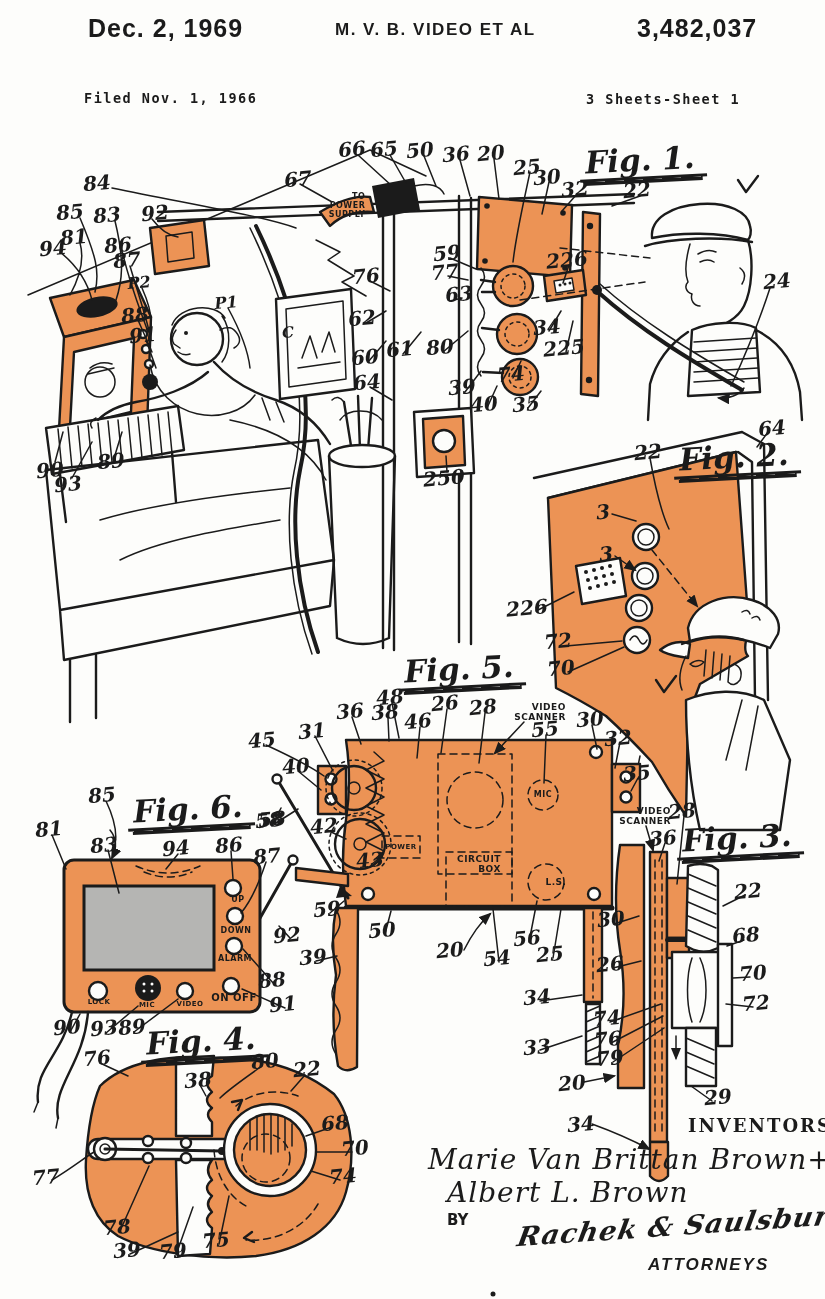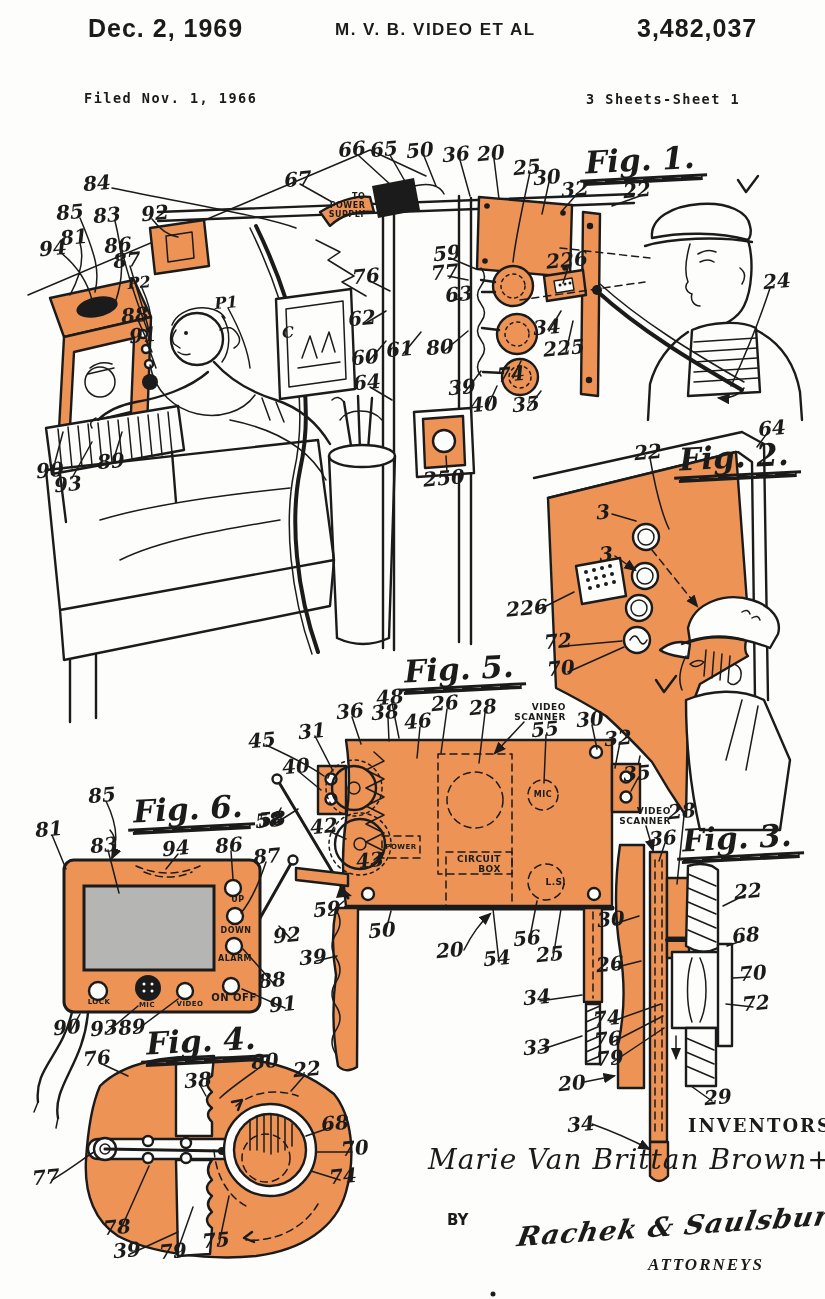"Albert L. Brown" div.foot { html: none -> <div>Albert L. Brown</div> }
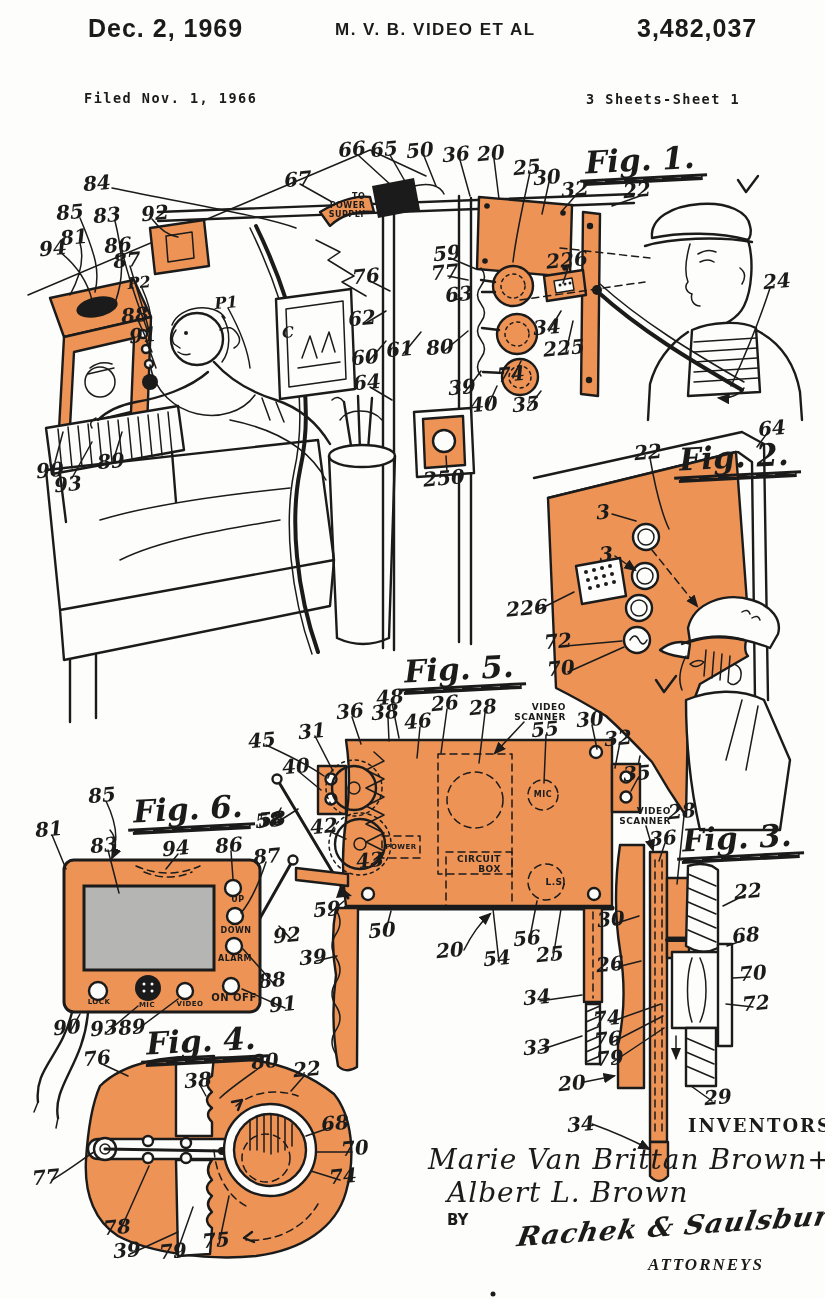"ATTORNEYS" .atty { font-family: Liberation Serif, serif -> Liberation Sans, sans-serif }
